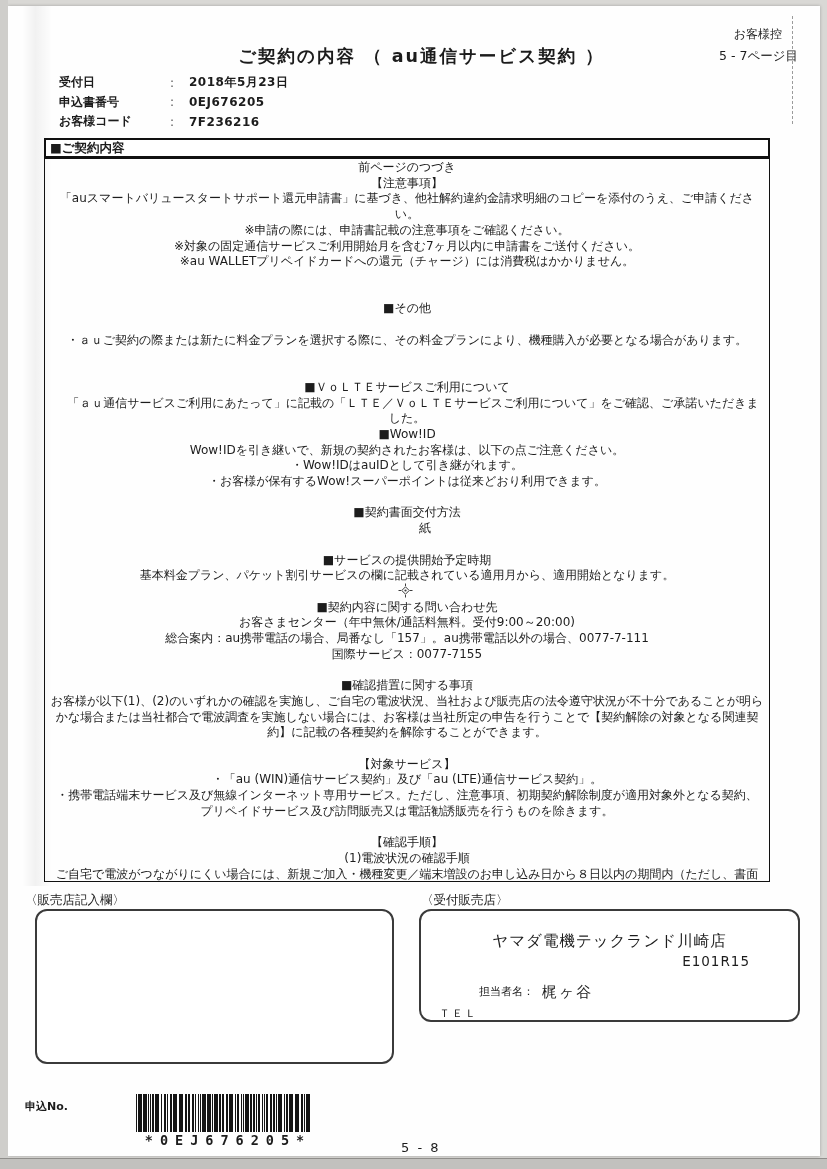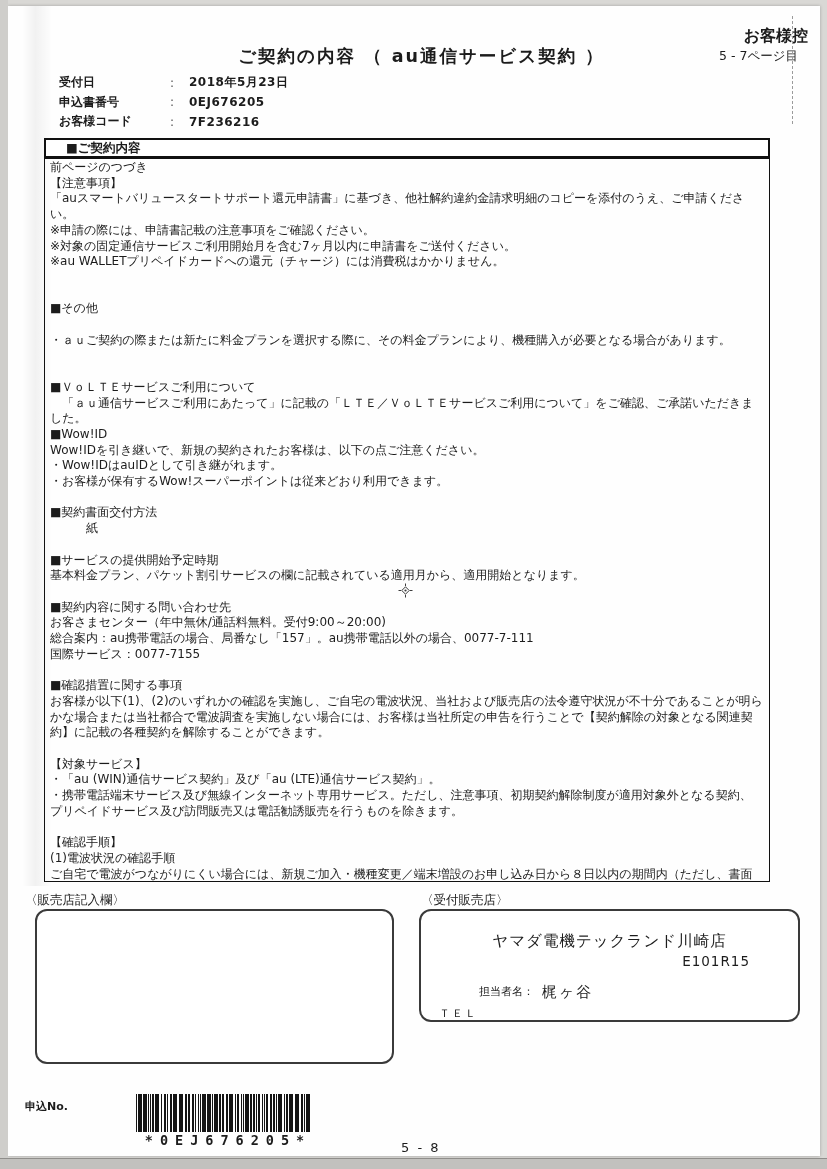"お客様控" .copy-label { font-size: 16px -> 12px; font-weight: 700 -> 400; right: 12px -> 38px }
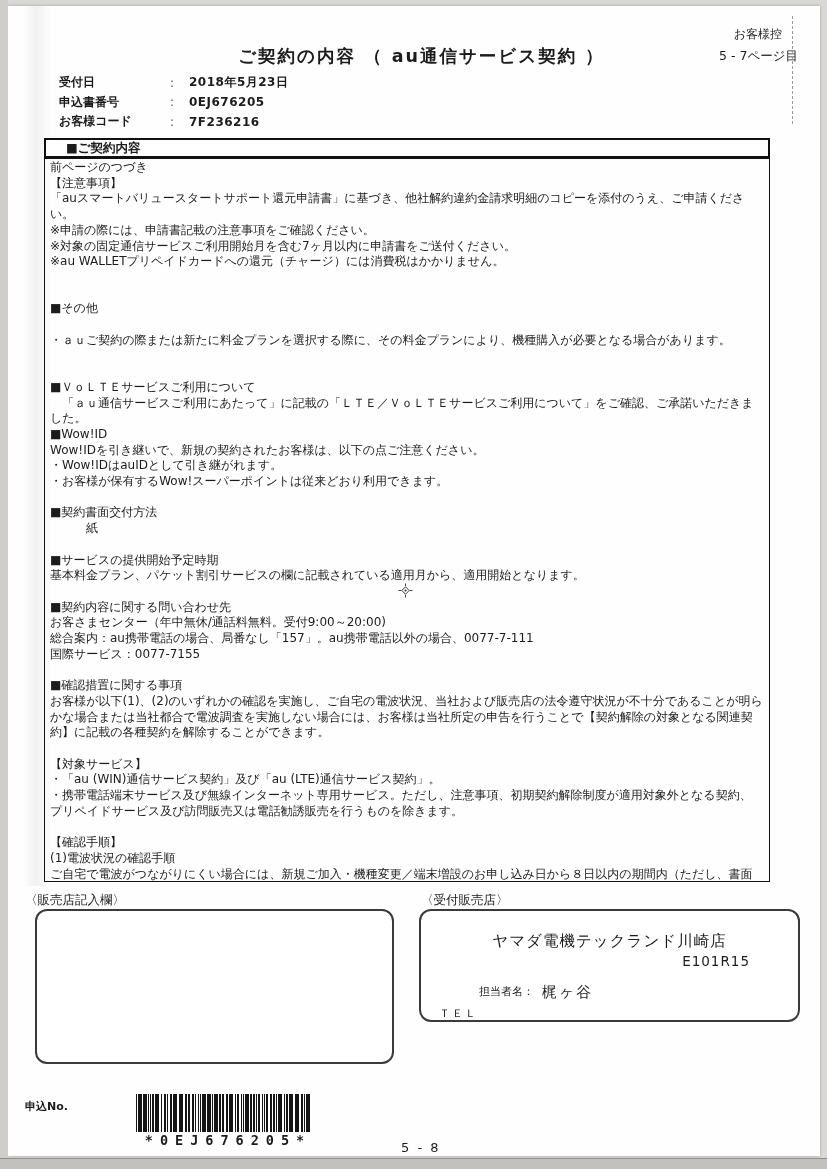"■ご契約内容" .box-header { padding: 0 20px -> 0 4px }
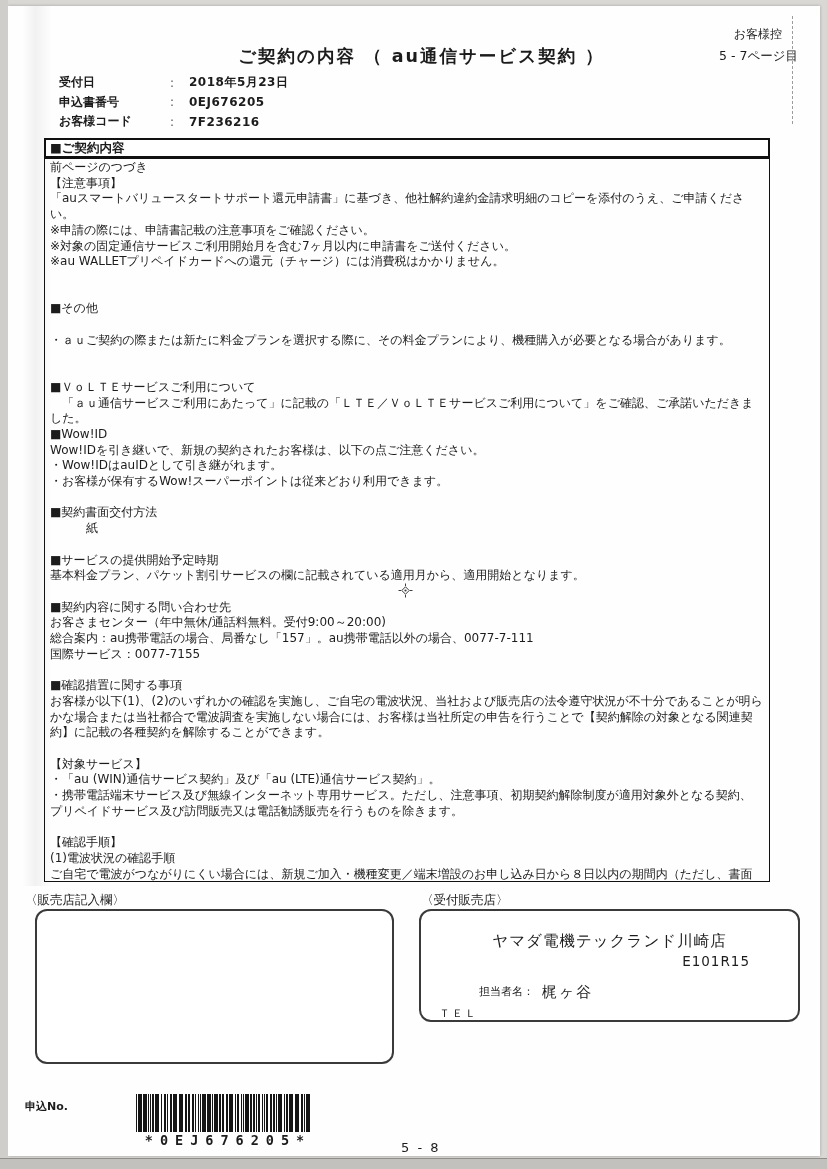"前ページのつづき" .tline { text-align: none -> center }
